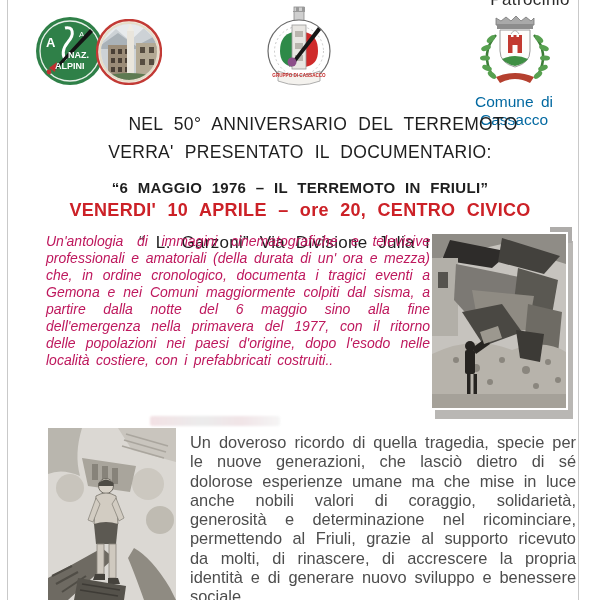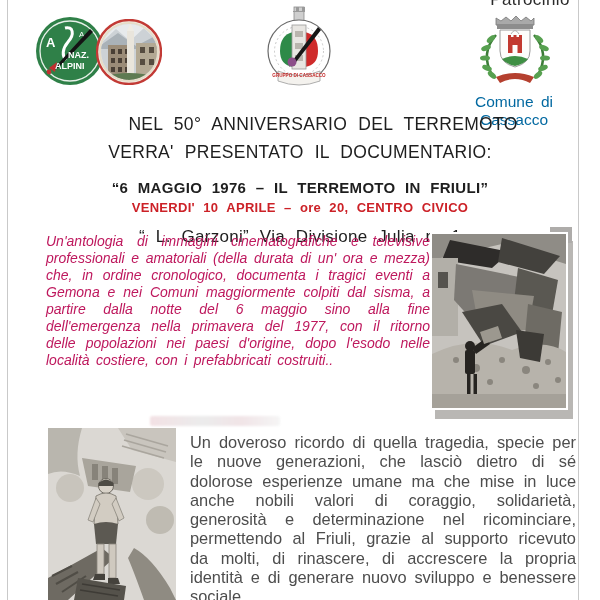"VENERDI' 10 APRILE – ore" .hl4 { font-size: 13px -> 18px }
